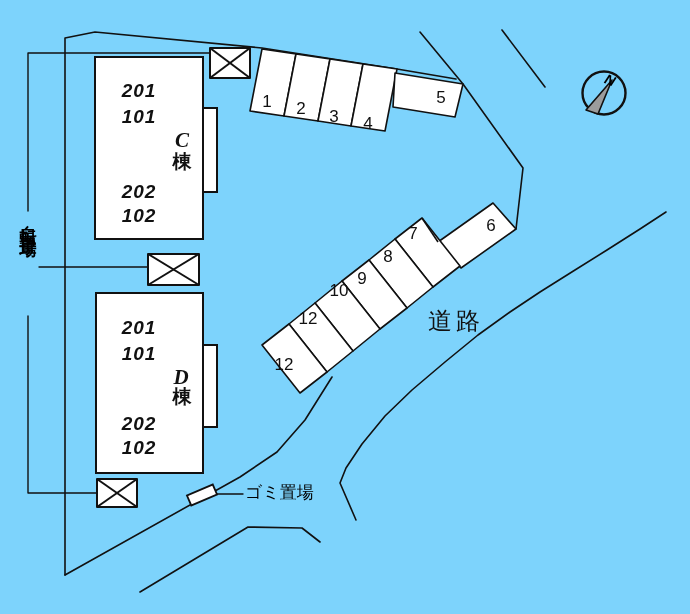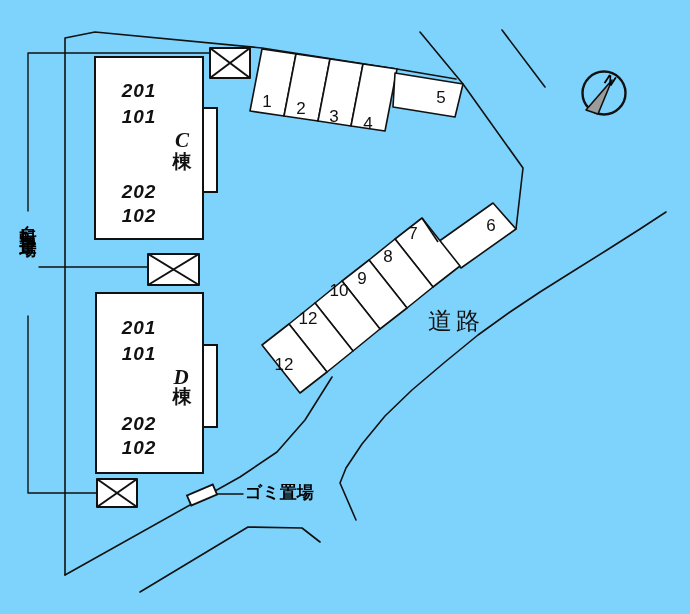"ゴミ置場" .gomi-lbl { font-weight: bold -> normal }
